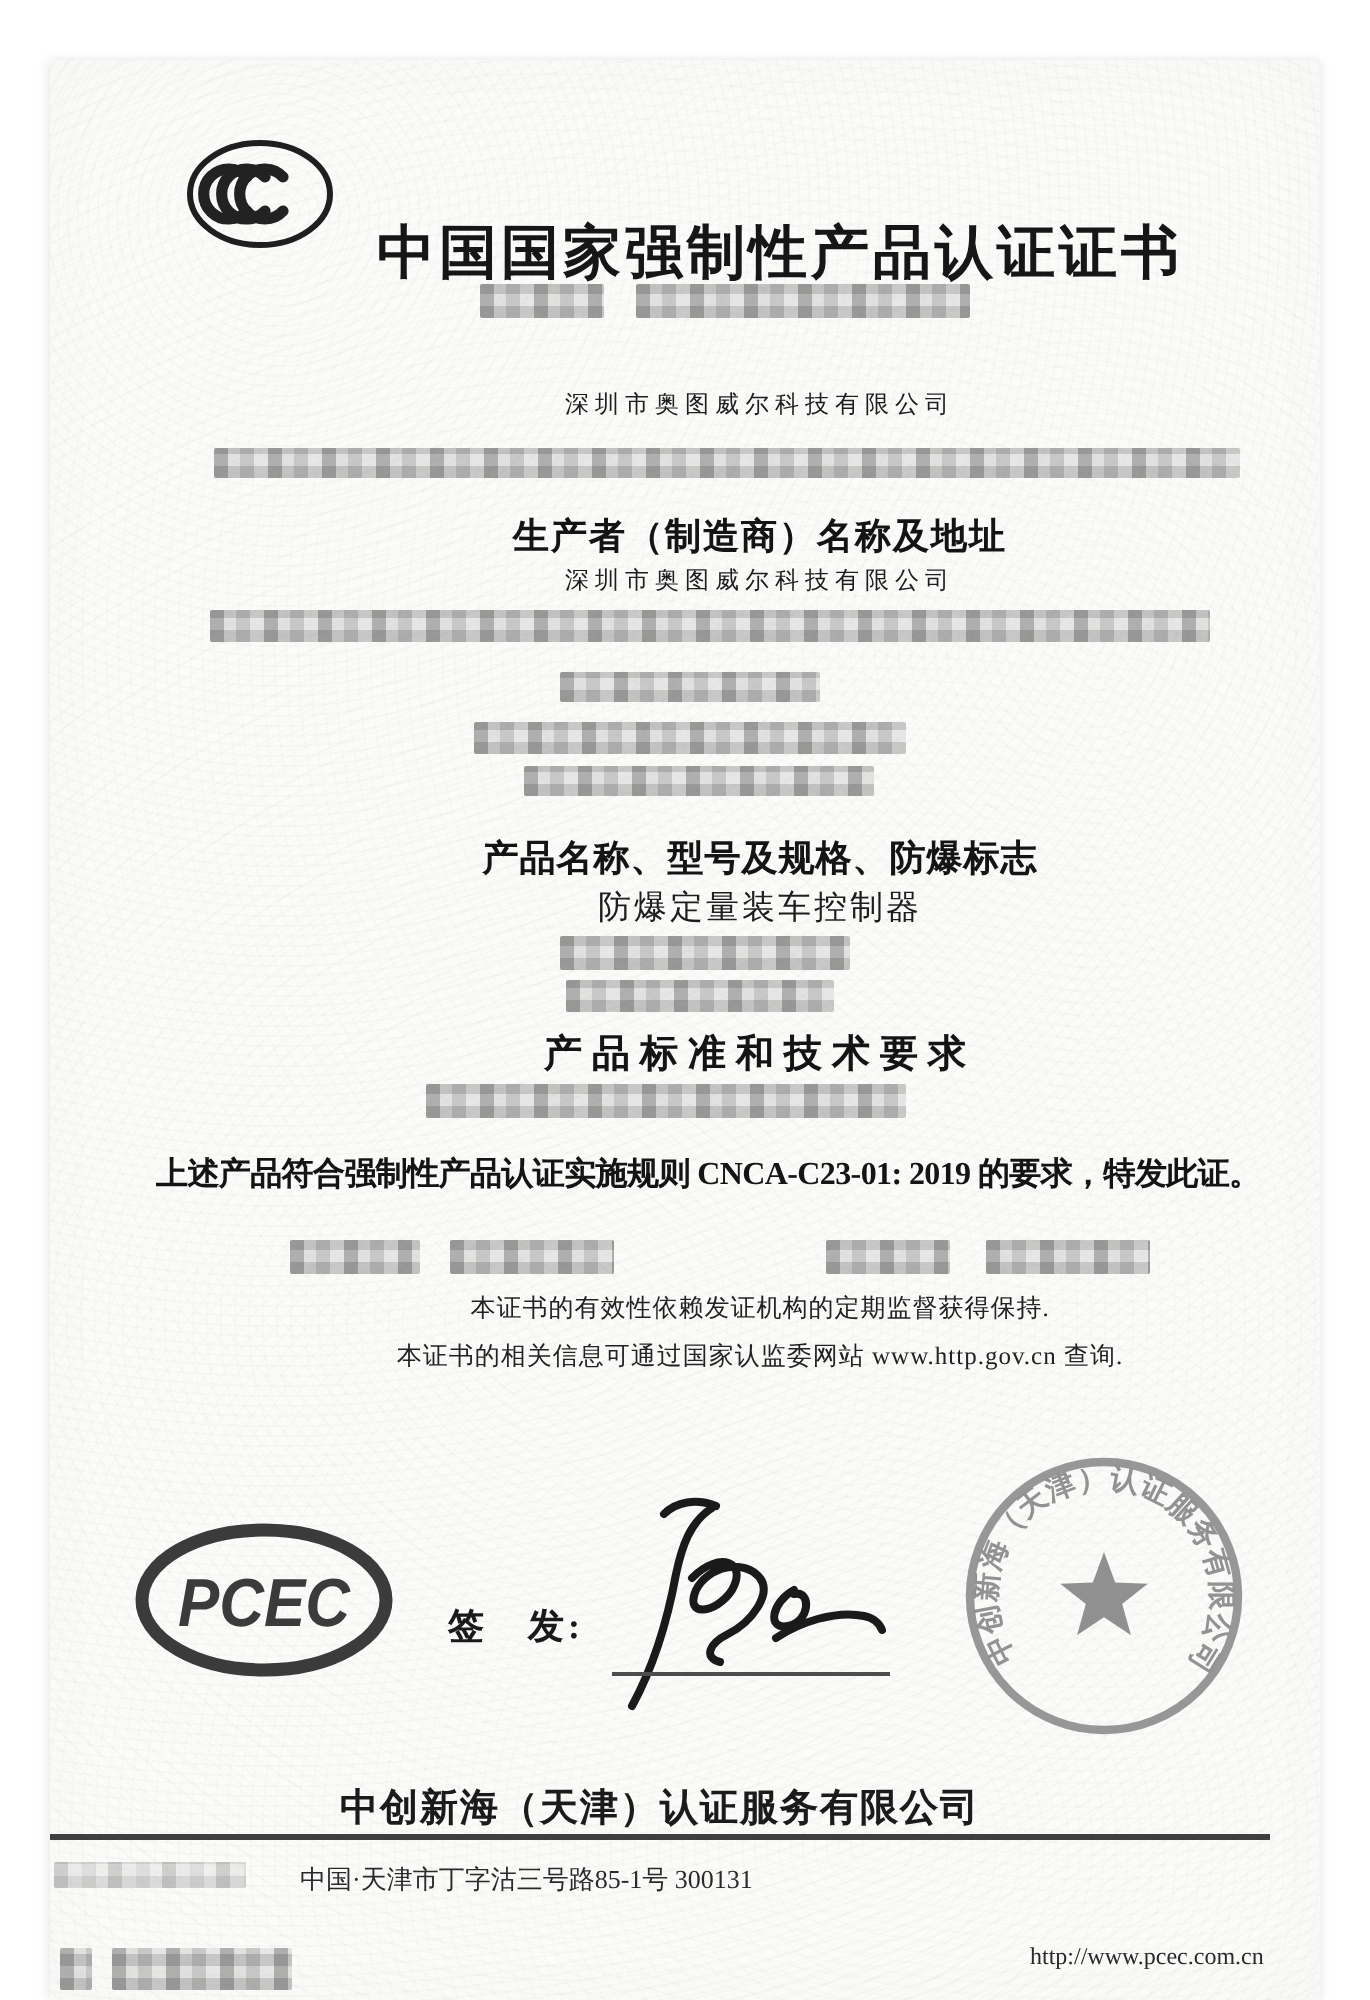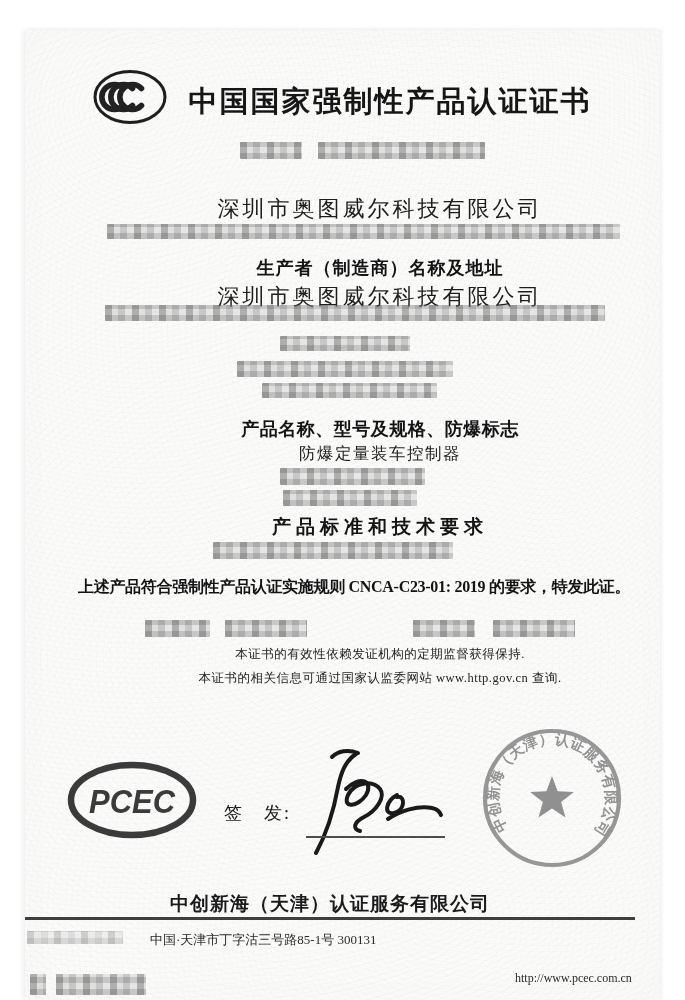"中国国家强制性产品认证证书" .title { margin-top: none -> 25px }
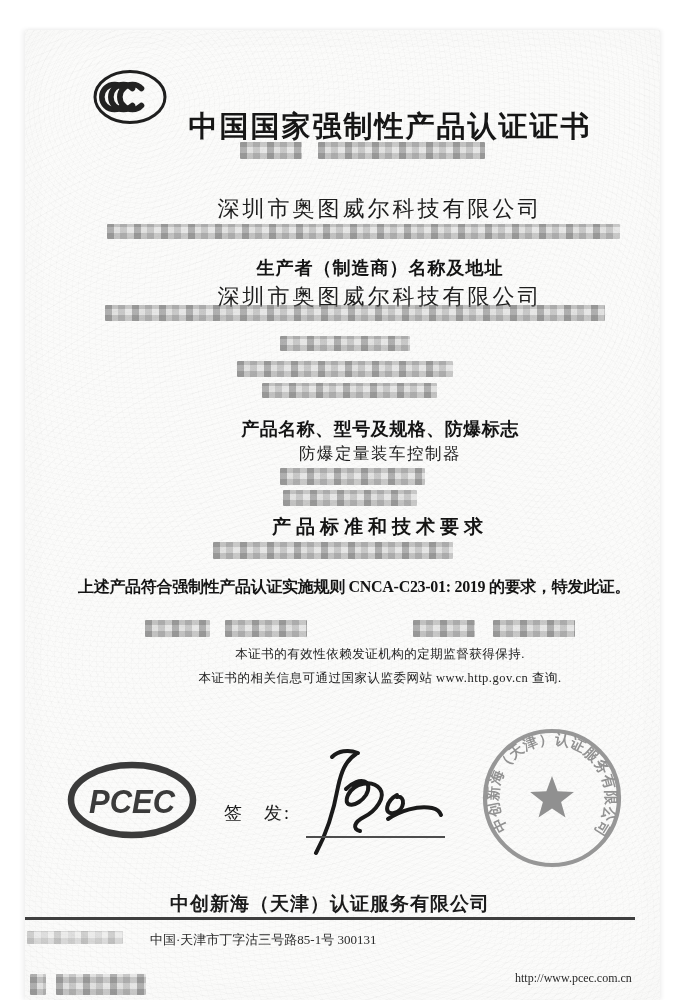"深圳市奥图威尔科技有限公司" .kai-t { font-size: 22px -> 12px }
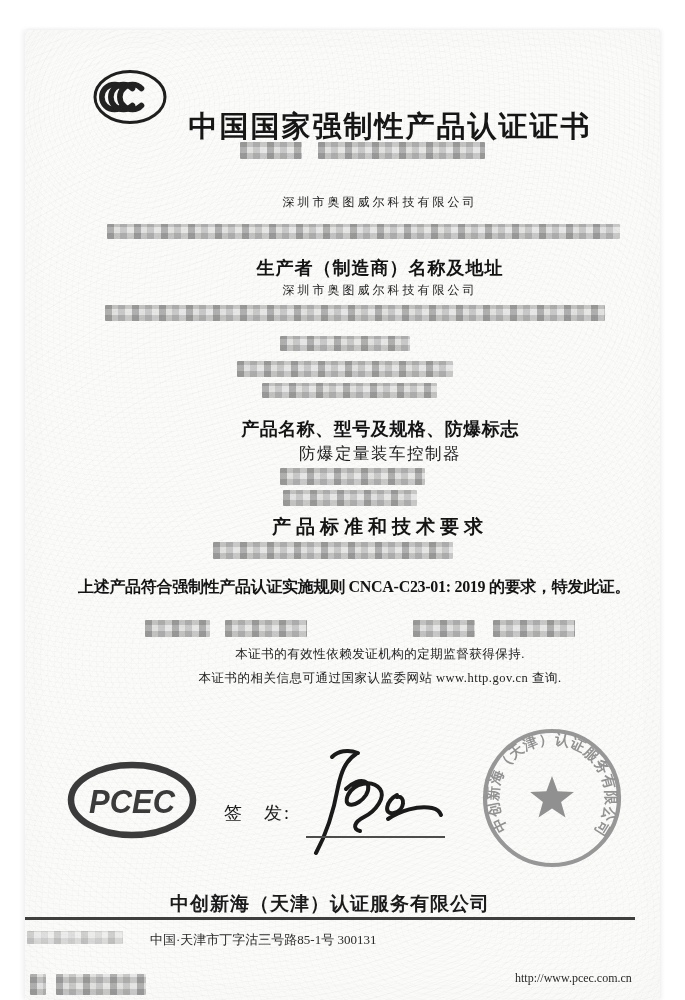"签 发:" .sign-label { font-weight: 400 -> 700 }
